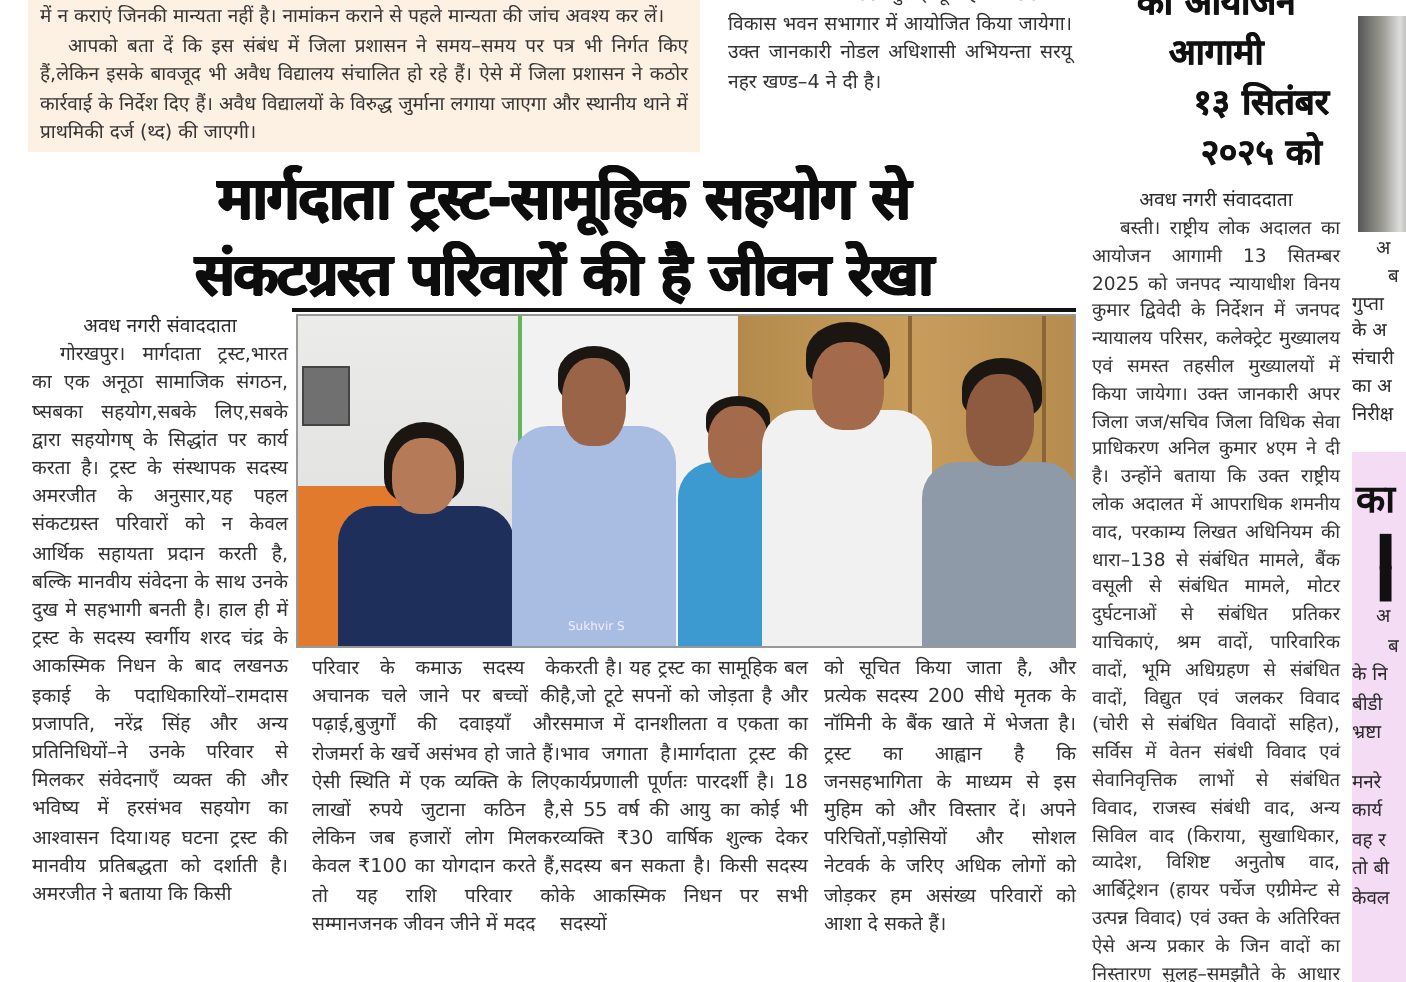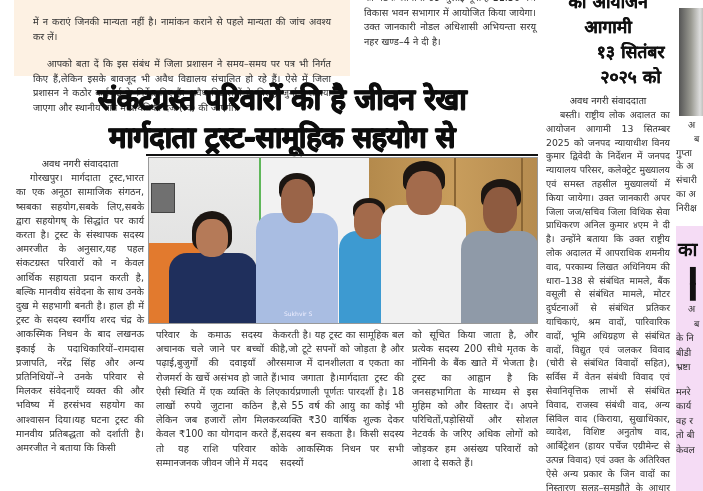"में न कराएं जिनकी मान्यता" .col-text p { margin: 13px -> 0 }
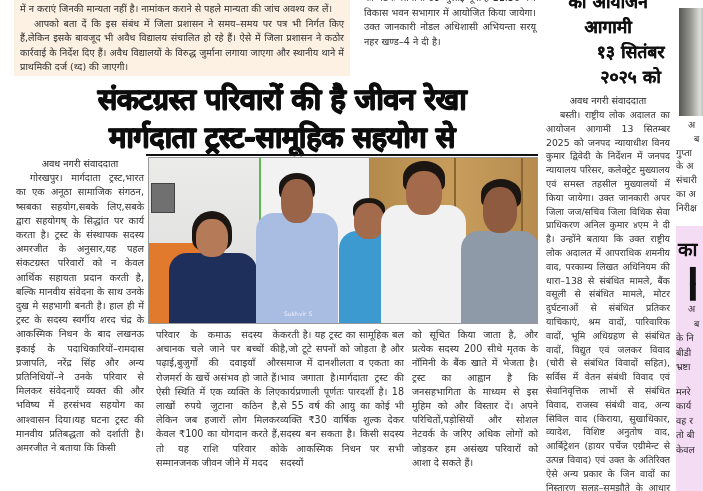"संकटग्रस्त परिवारों की है जीवन" div { order: before "मार्गदाता ट्रस्ट-सामूहिक सहयोग से" -> after "मार्गदाता ट्रस्ट-सामूहिक सहयोग से" }
